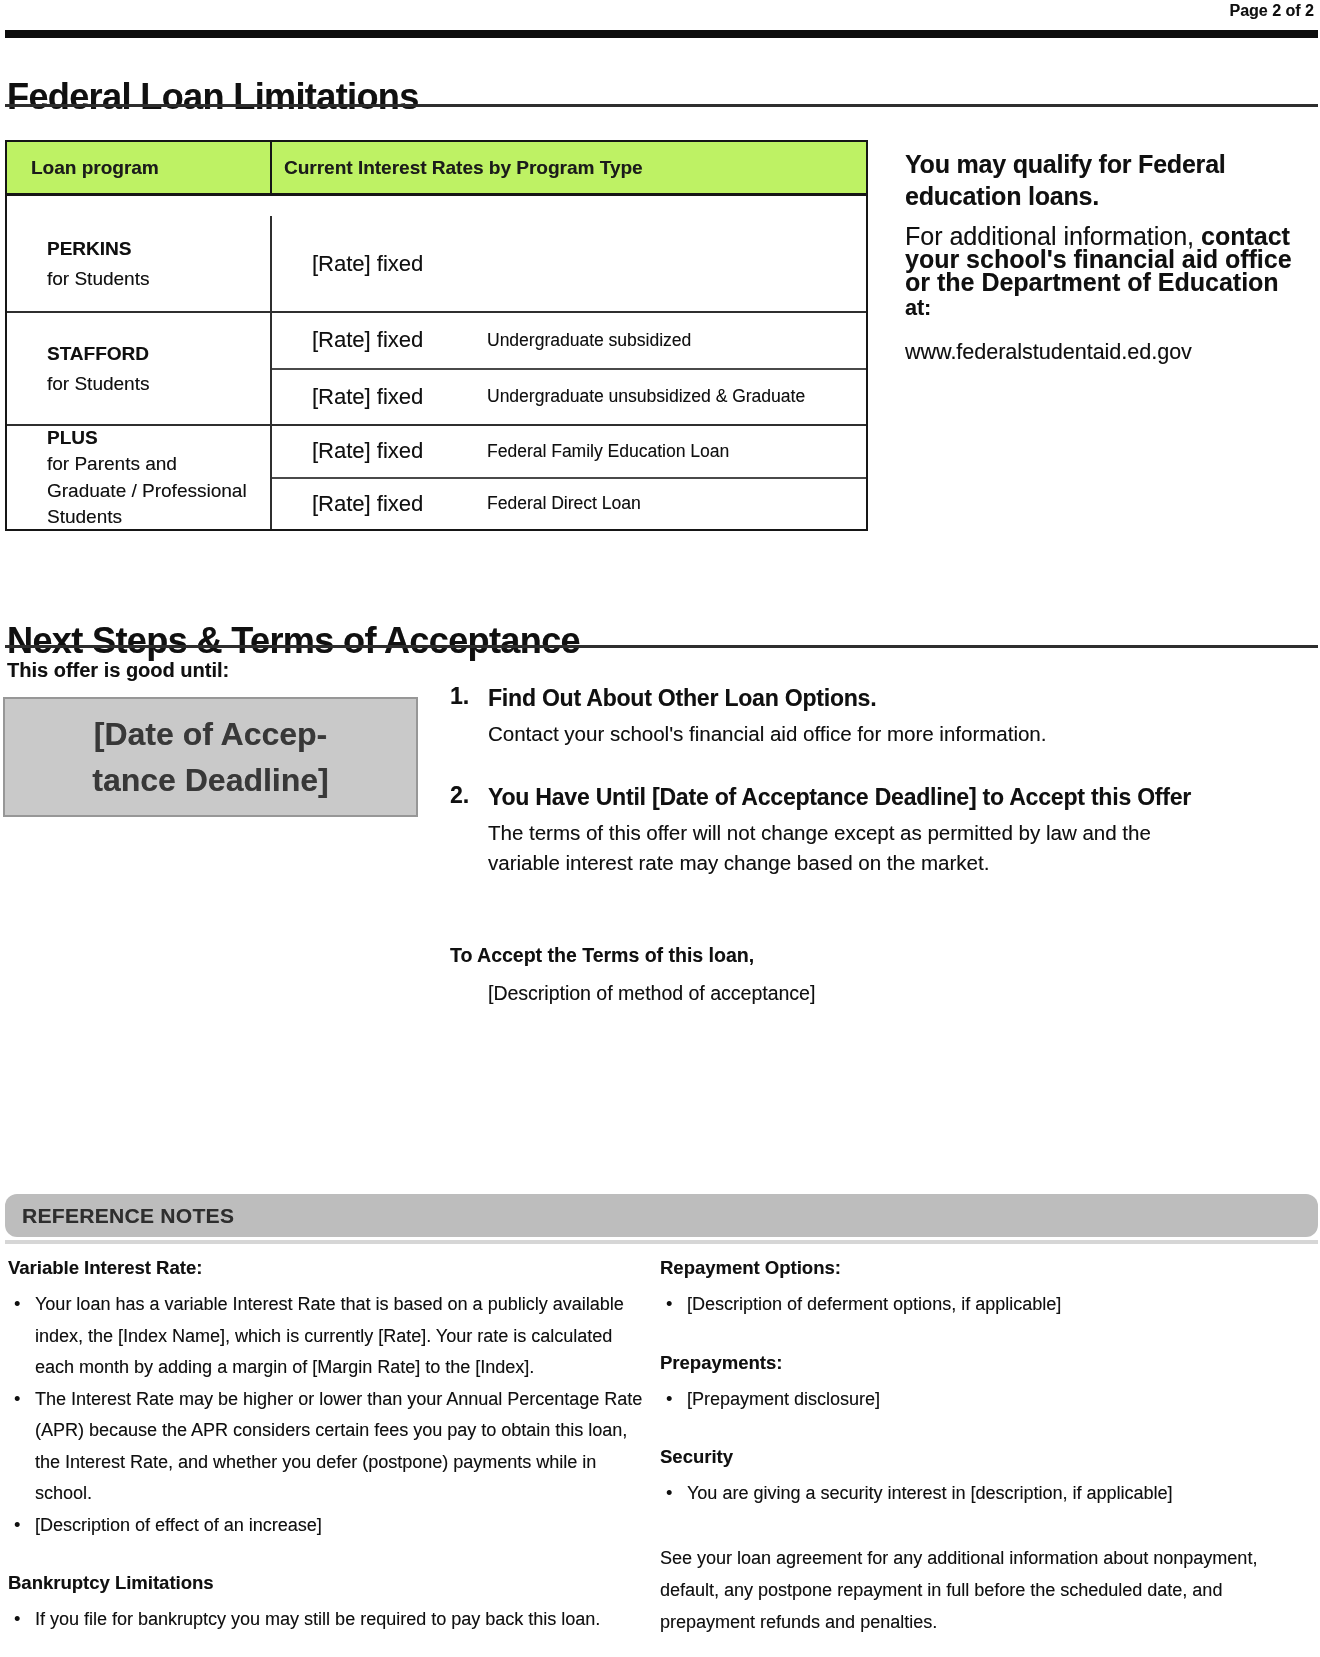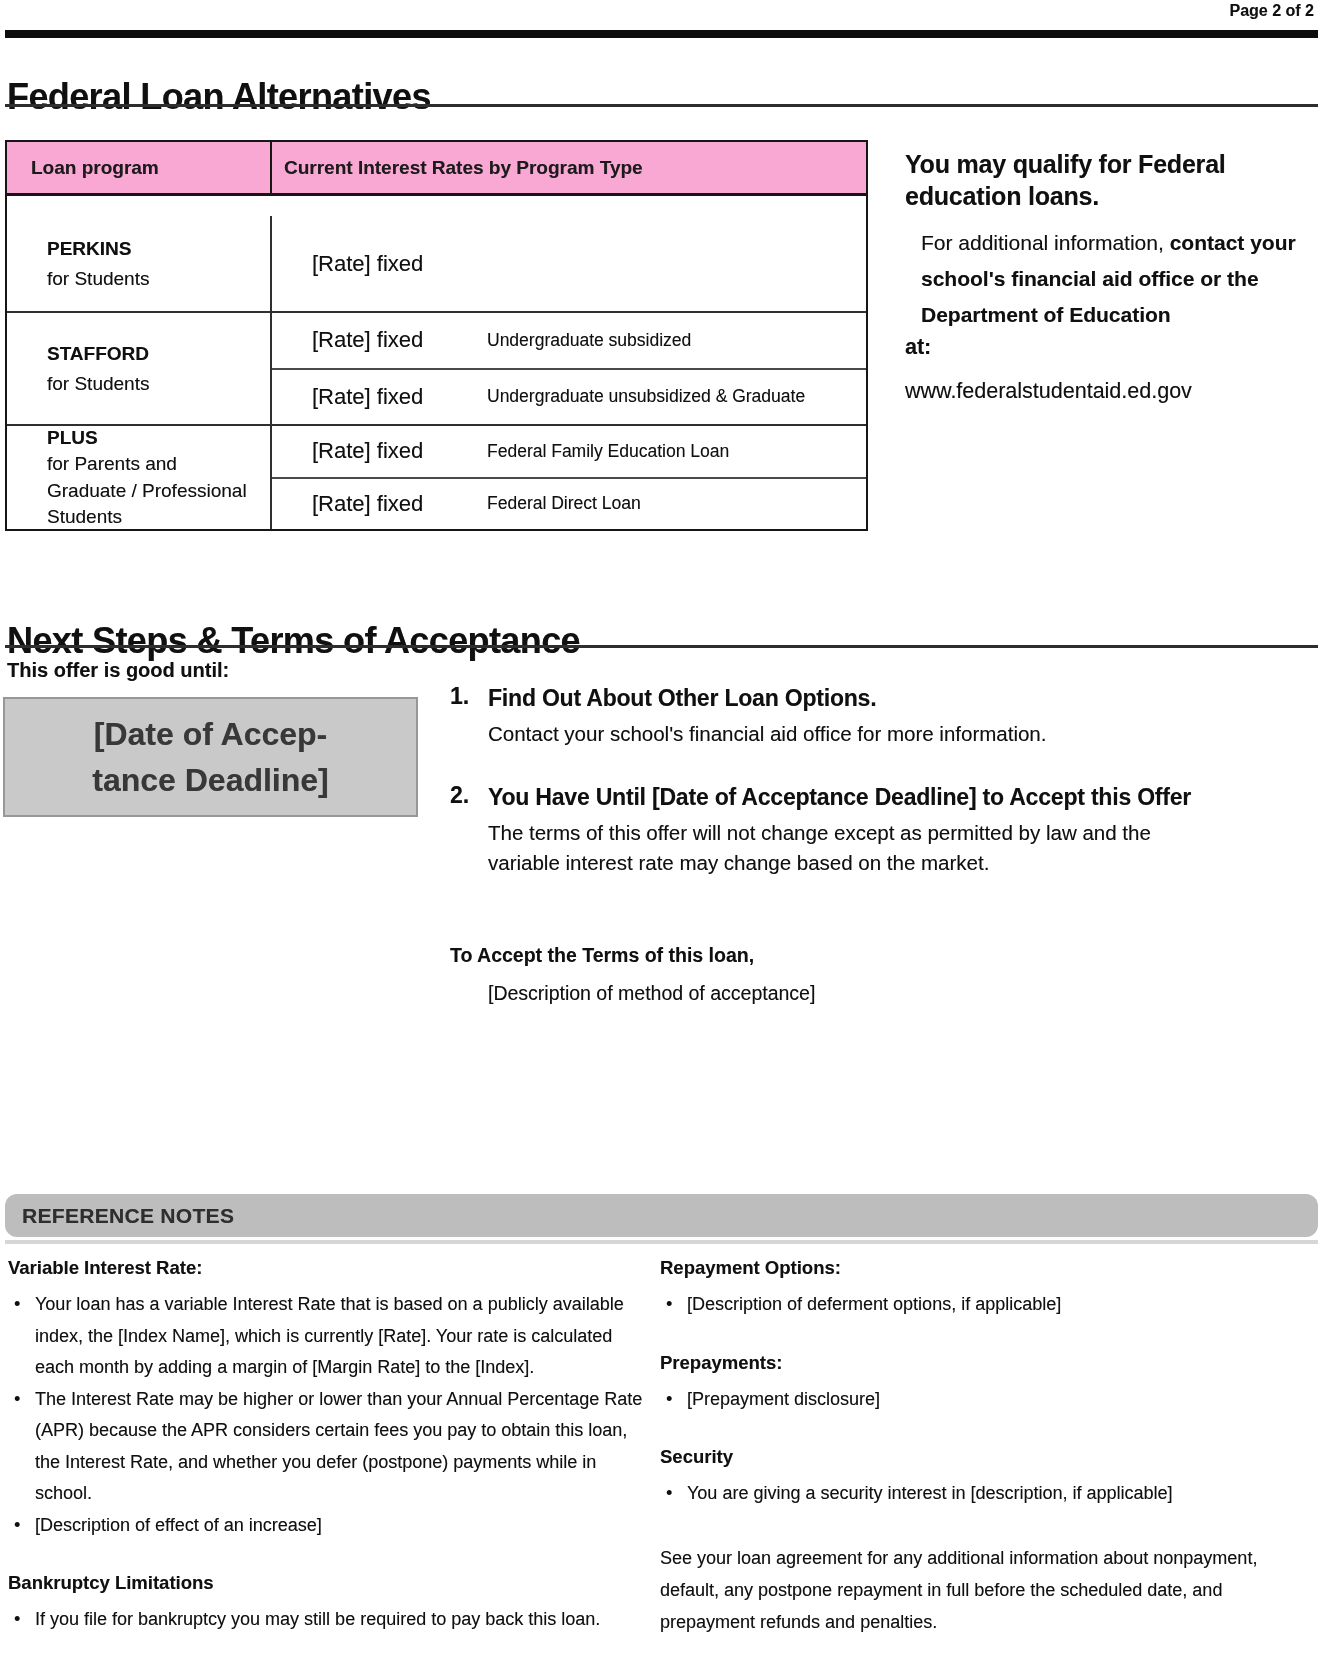"Federal Loan Alternatives" h1.h1 { text: Alternatives -> Limitations }
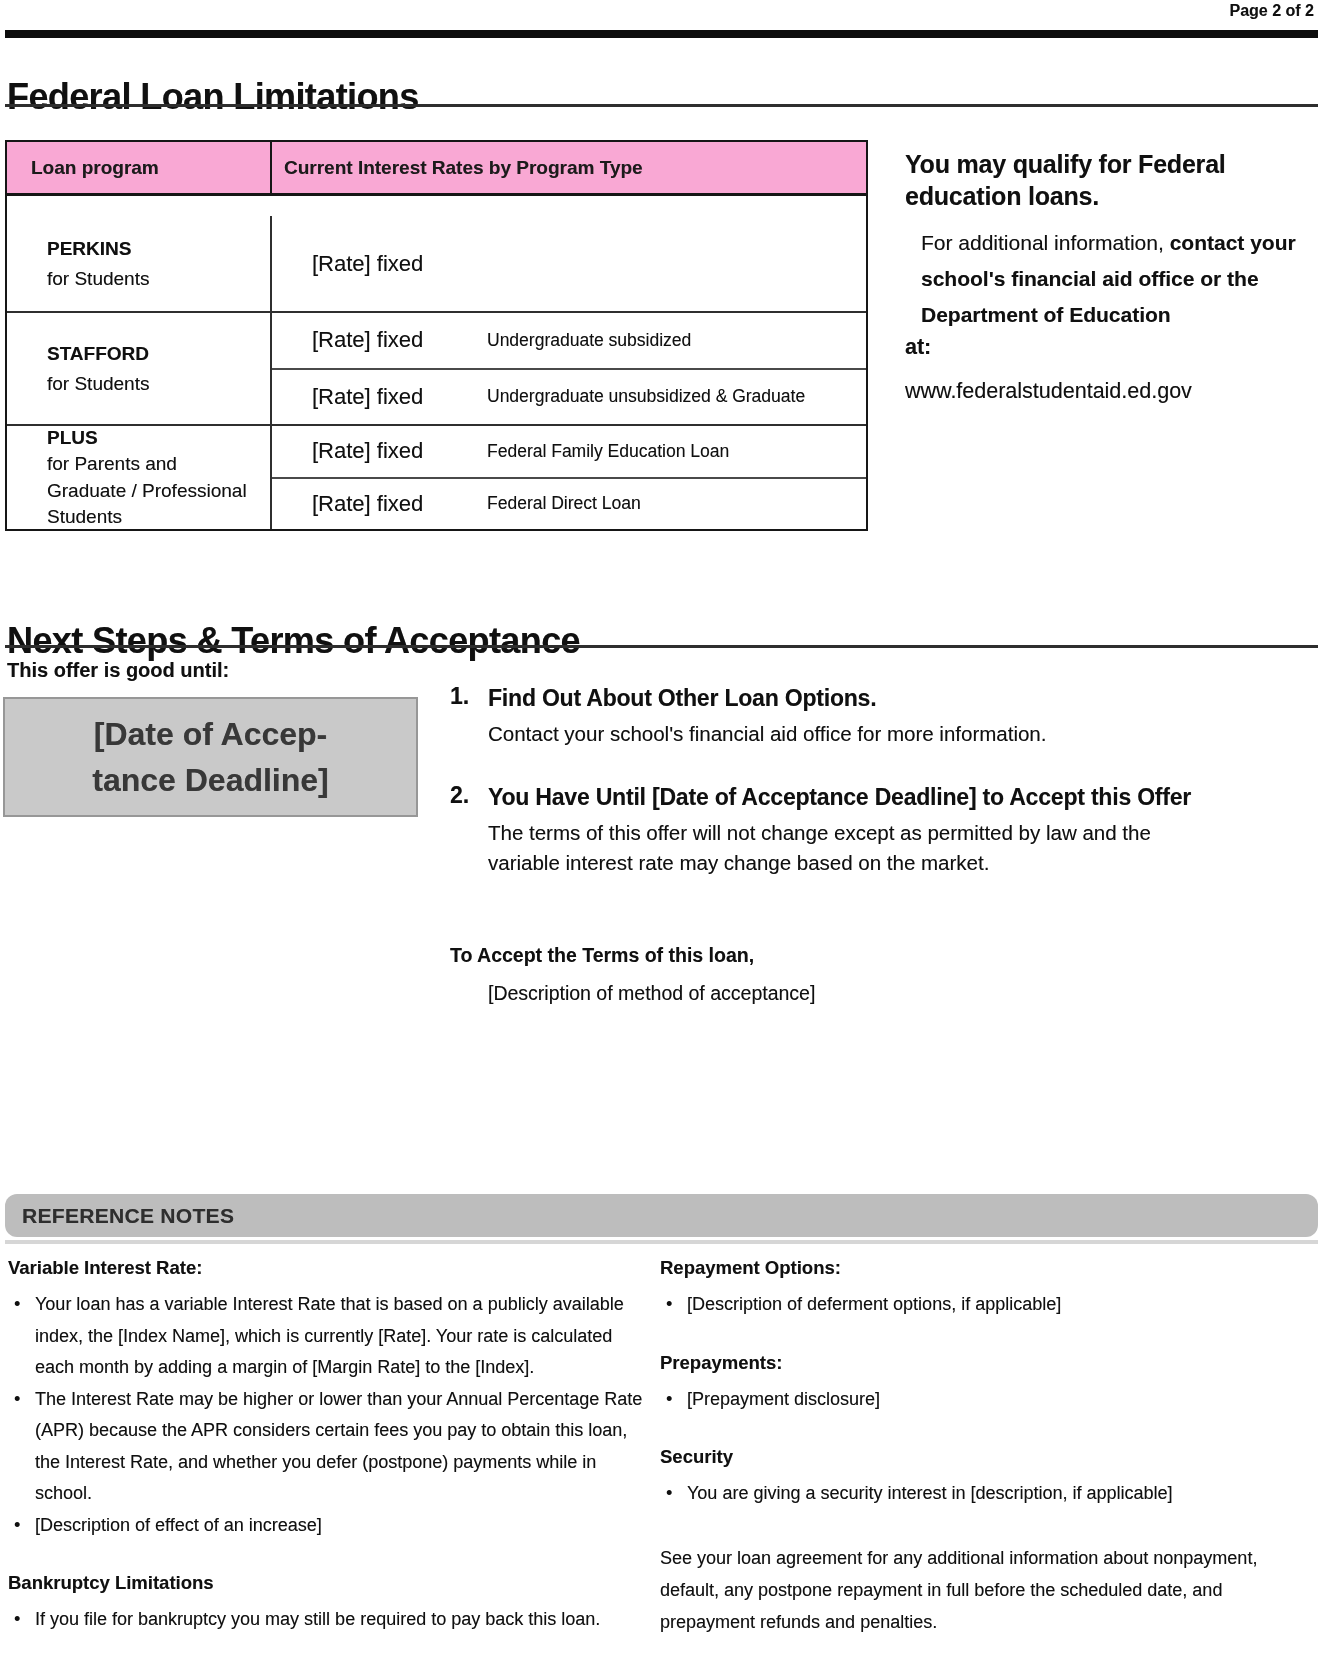"Loan program" .t-header { background: #f9a8d4 -> #bef264 }
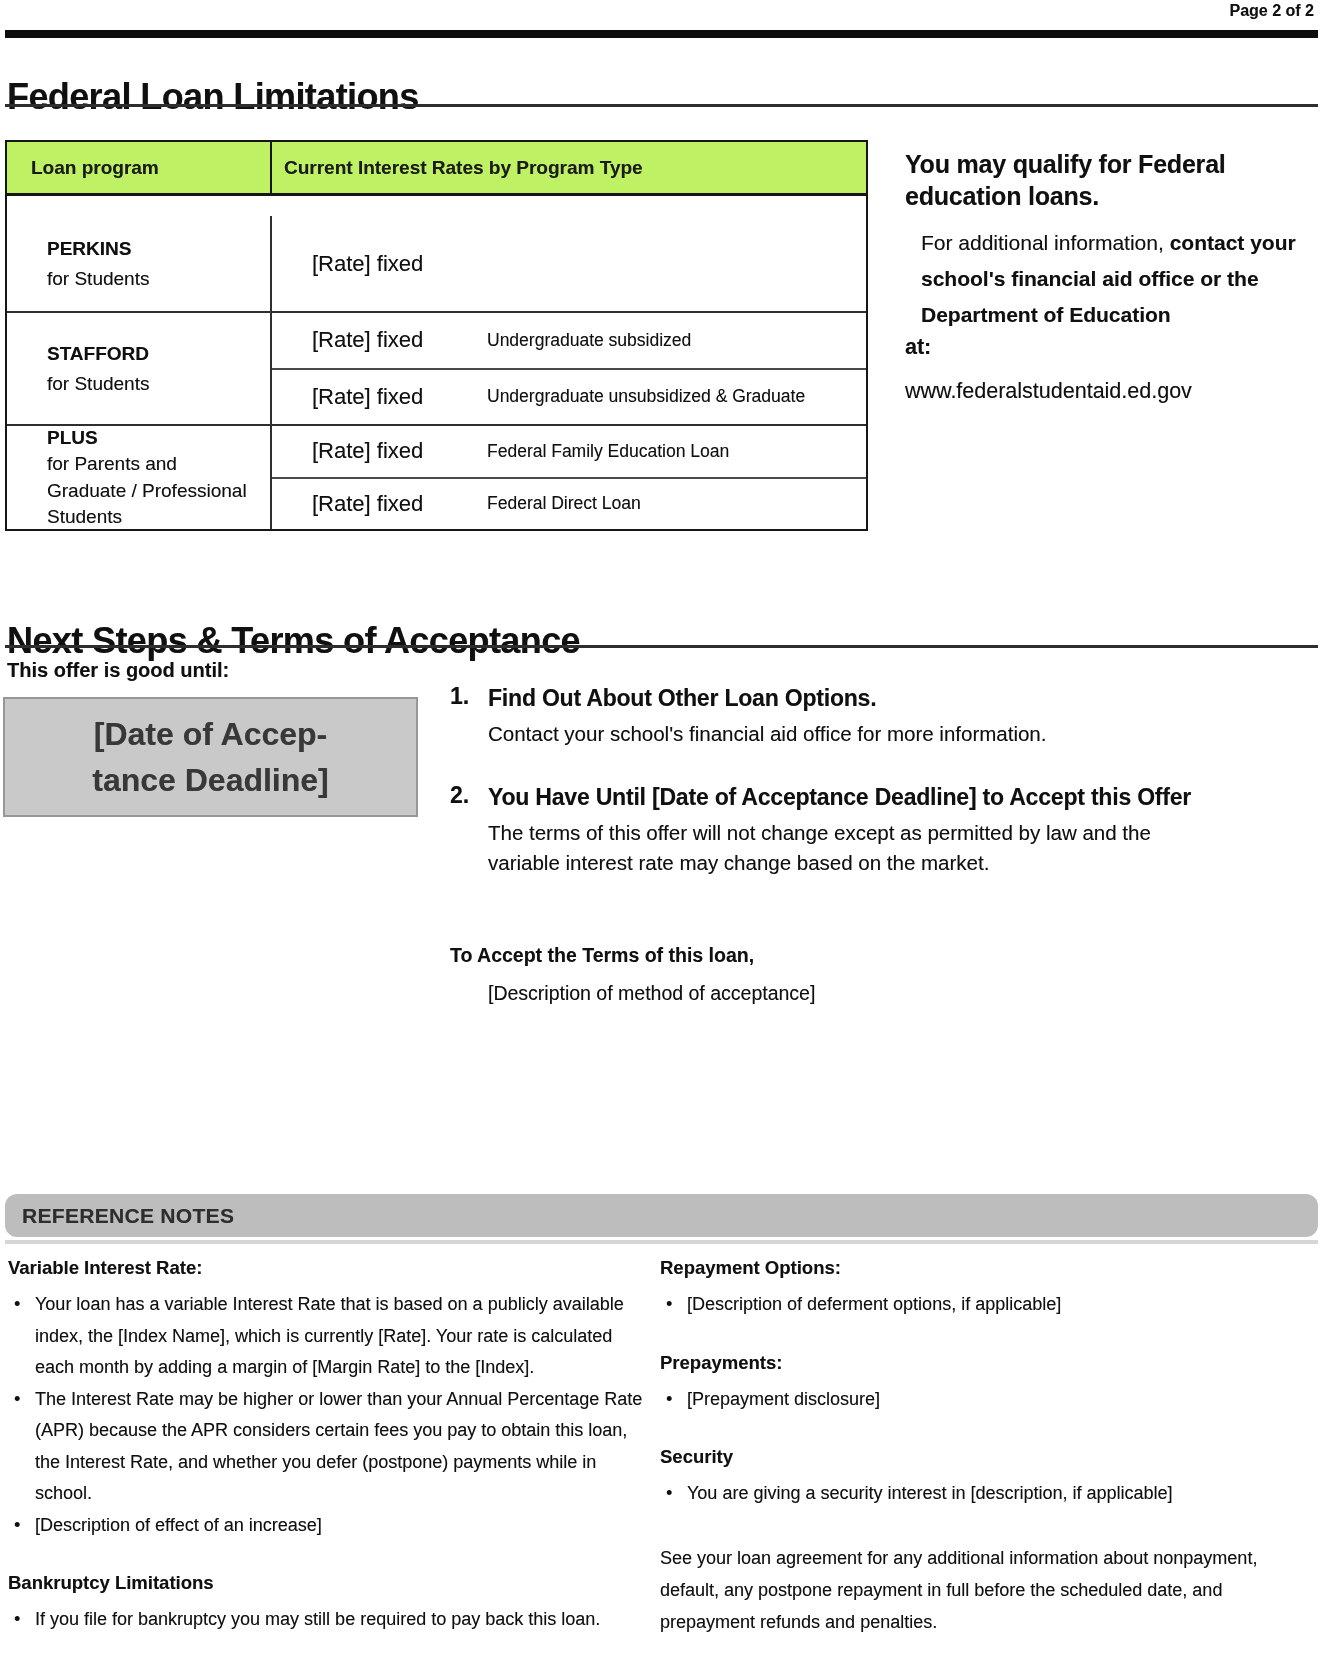"For additional information, contact your" .sb-para { font-size: 21px -> 25px; line-height: 36px -> 23px; margin-left: 16px -> none }
